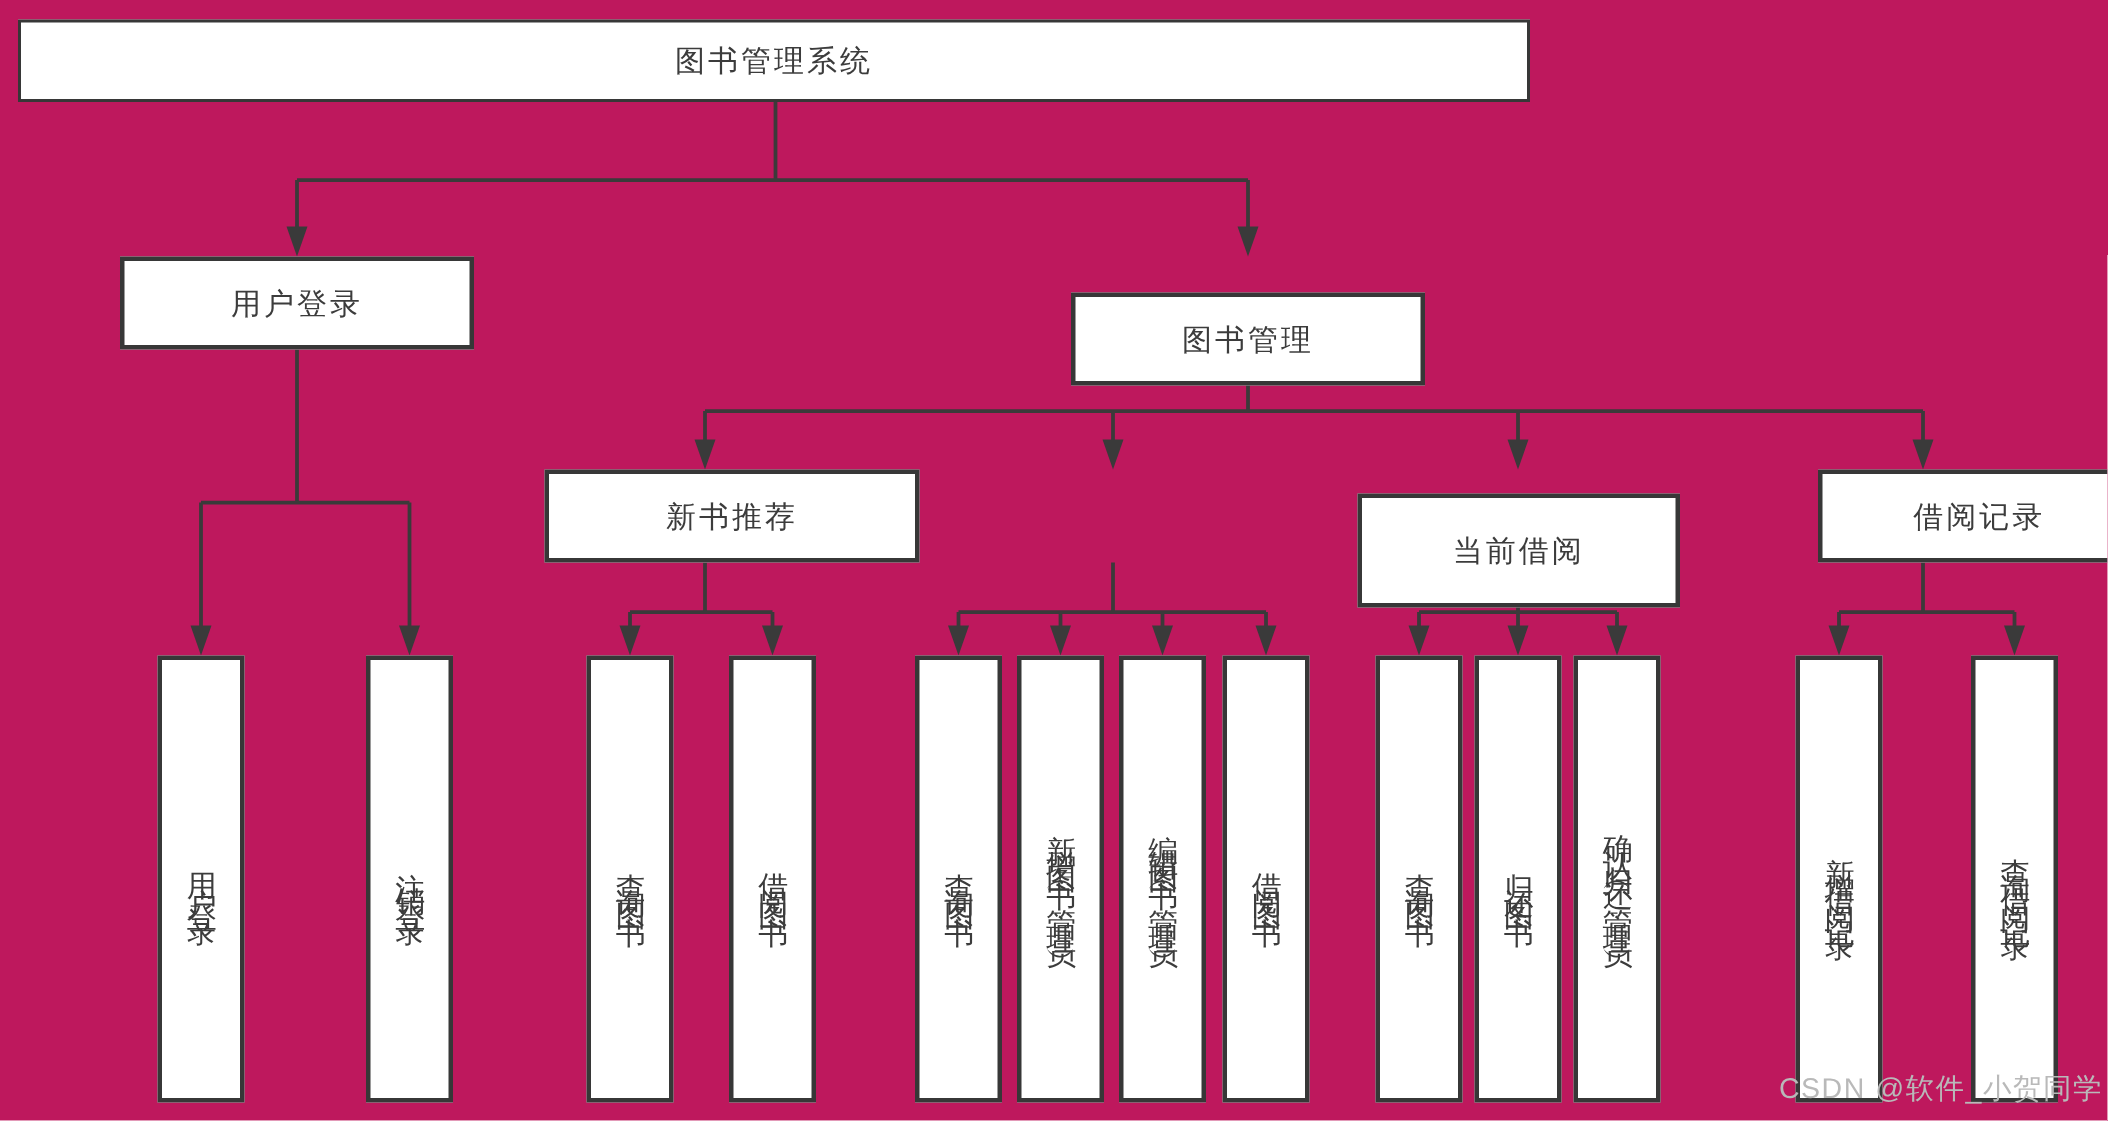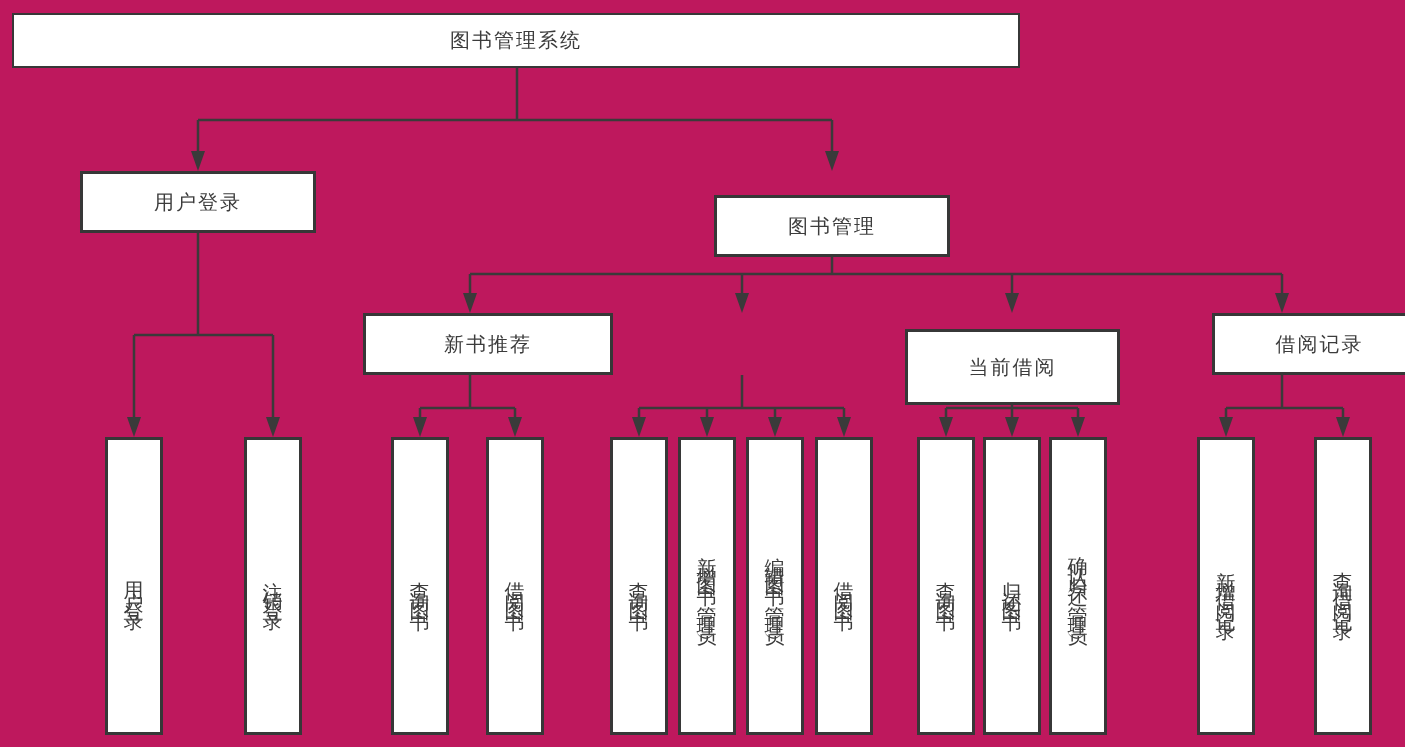"CSDN @软件_小贺同学" div.watermark { html: none -> <div>CSDN @软件_小贺同学</div> }
